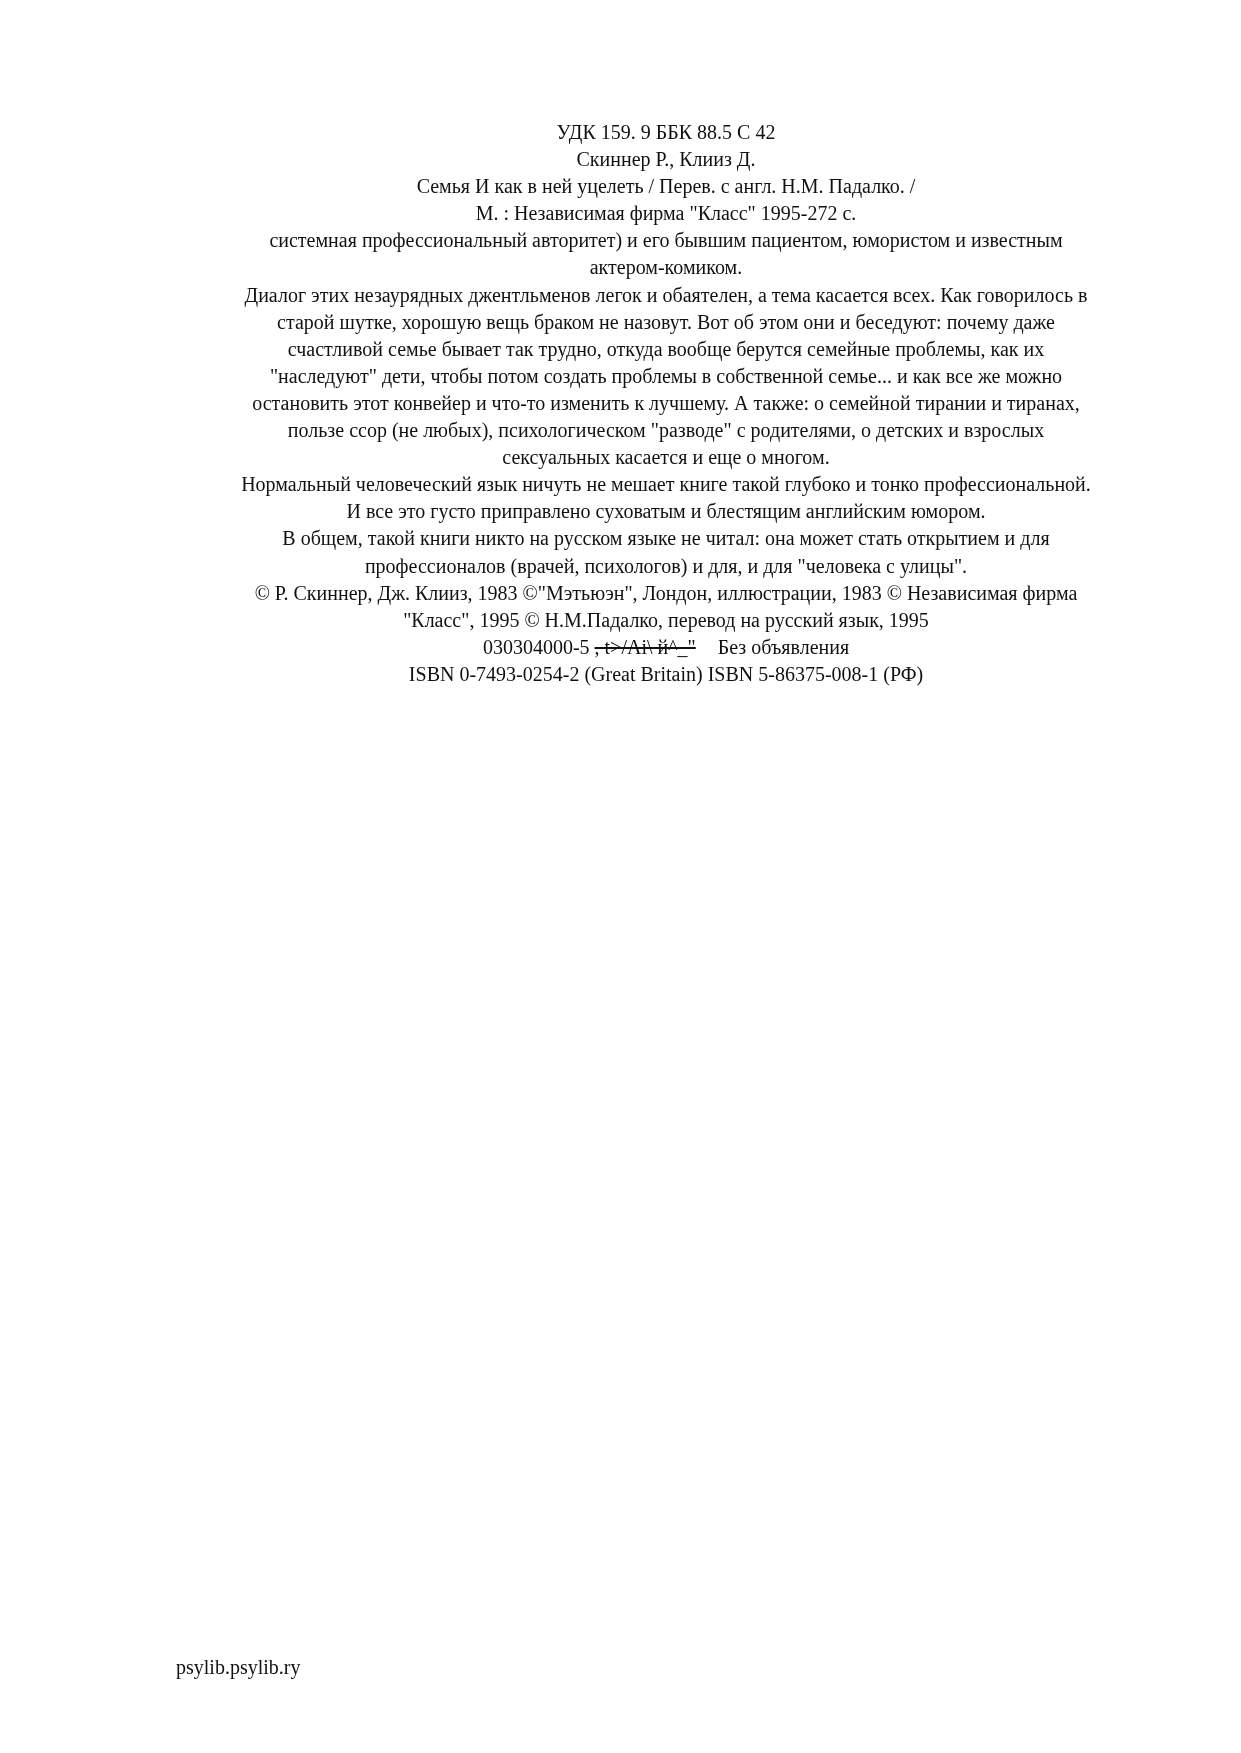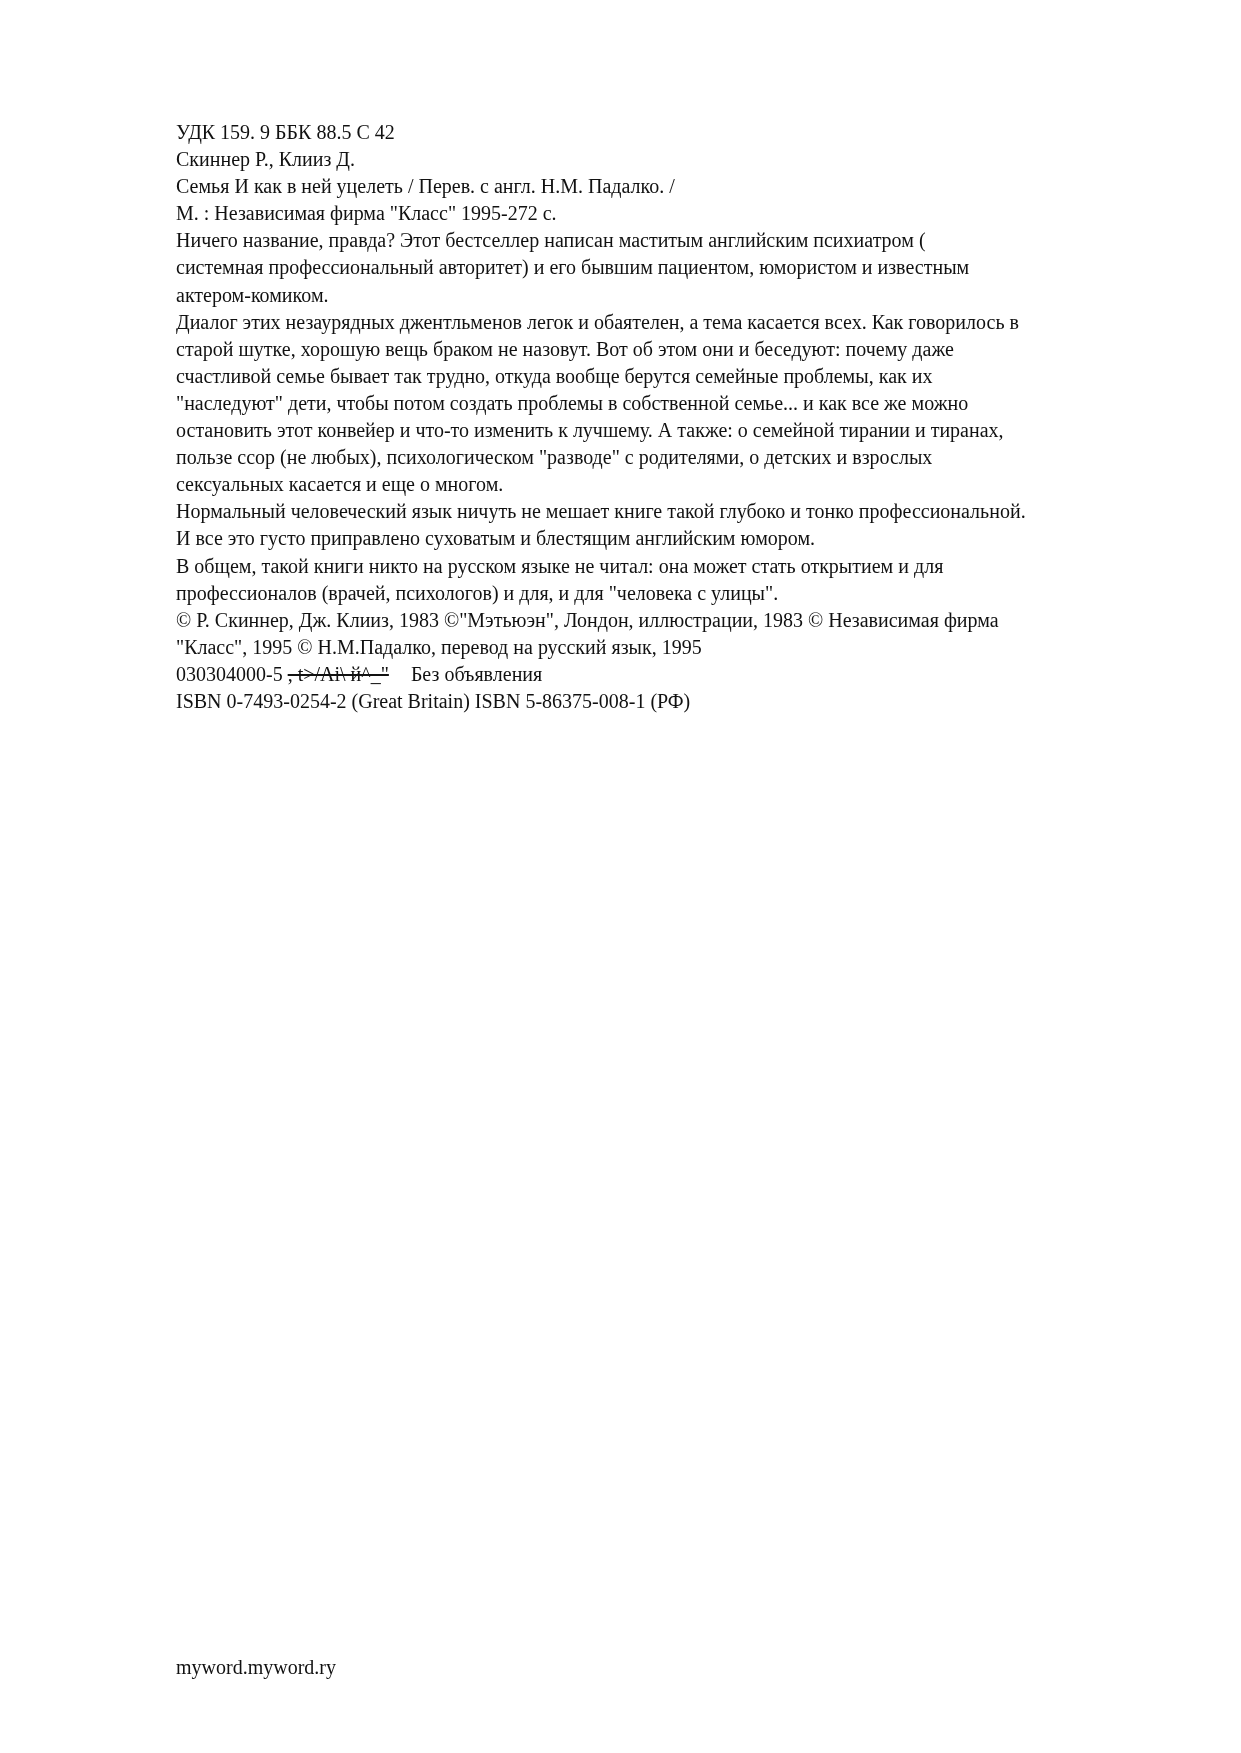"УДК 159. 9 ББК 88.5" .text-block { text-align: none -> center }
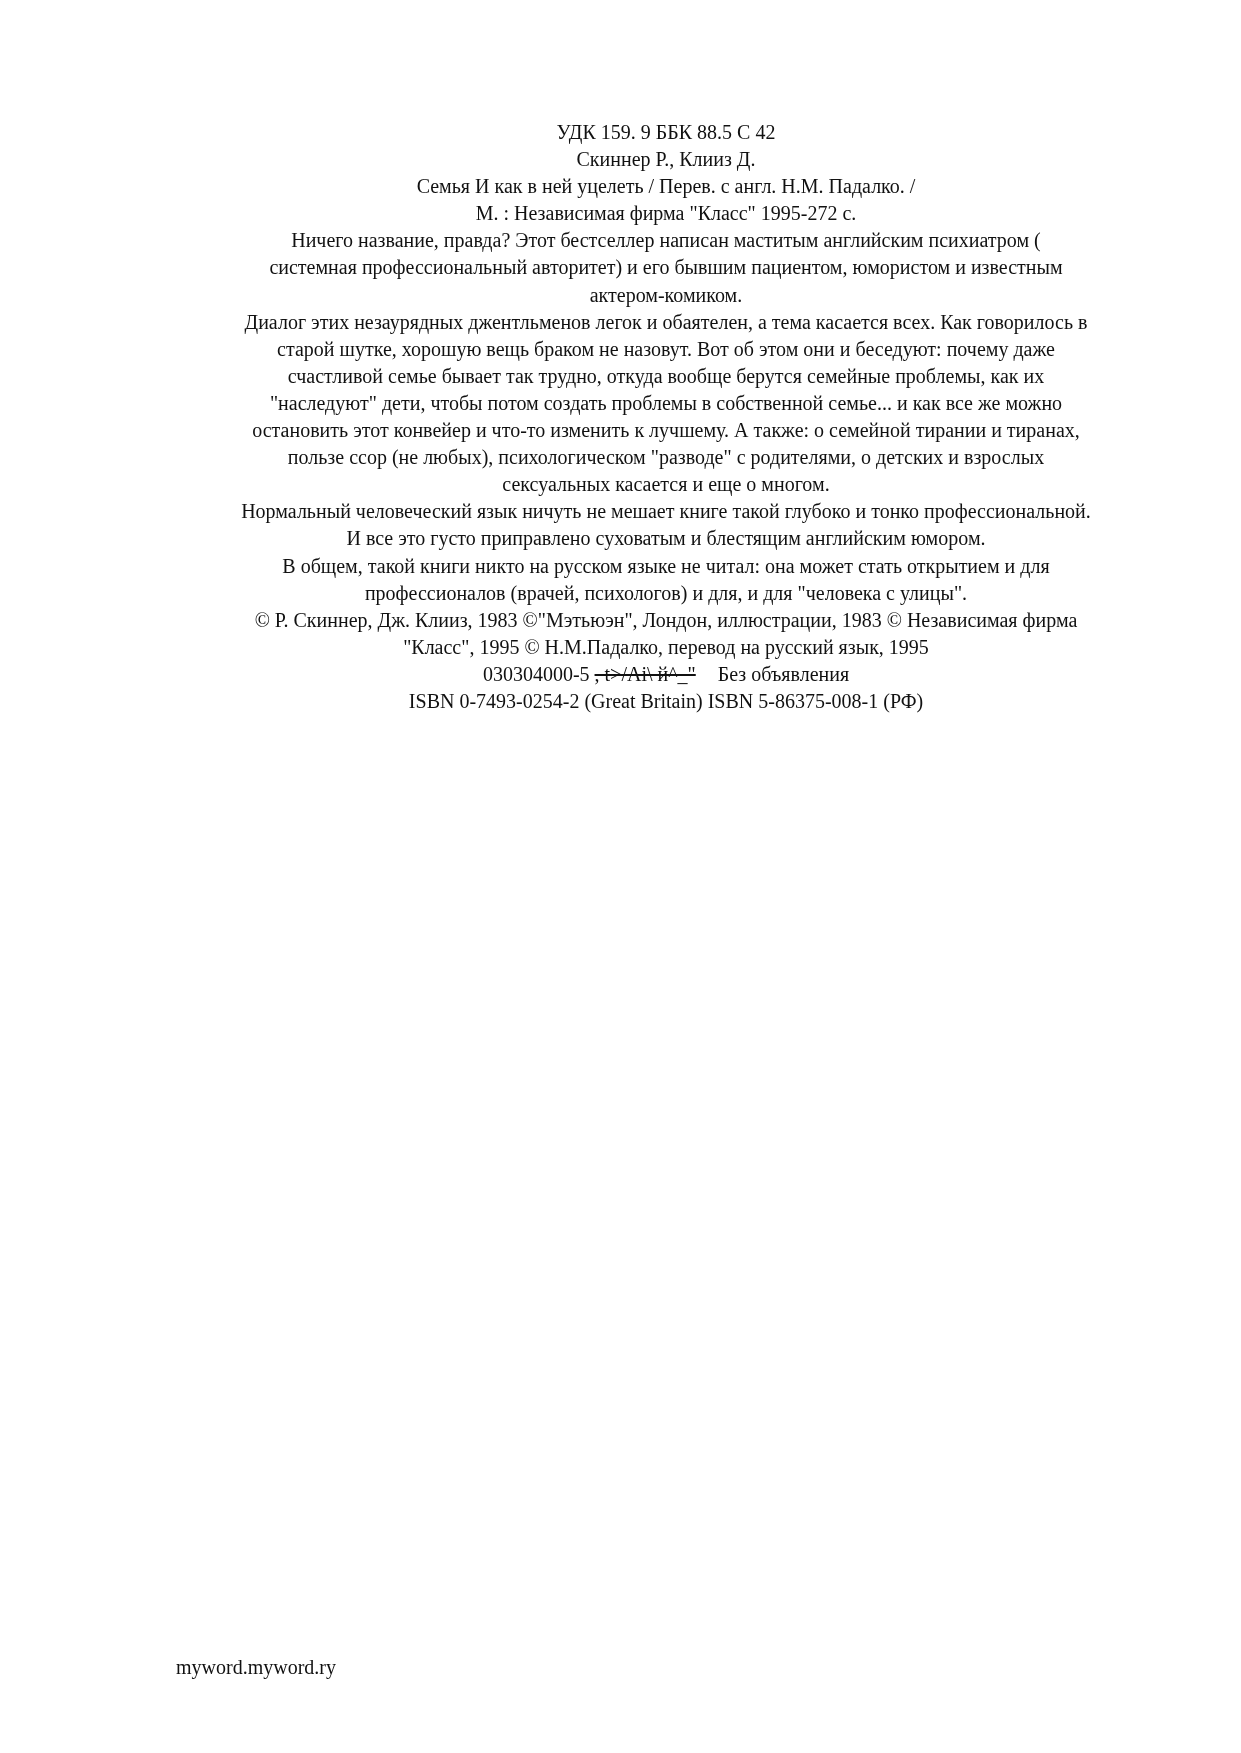"Ничего название, правда? Этот бестселлер" span.line { html: <span>Ничего название, правда? Этот бестселлер написан маститым английским психиатром (</span> -> none }
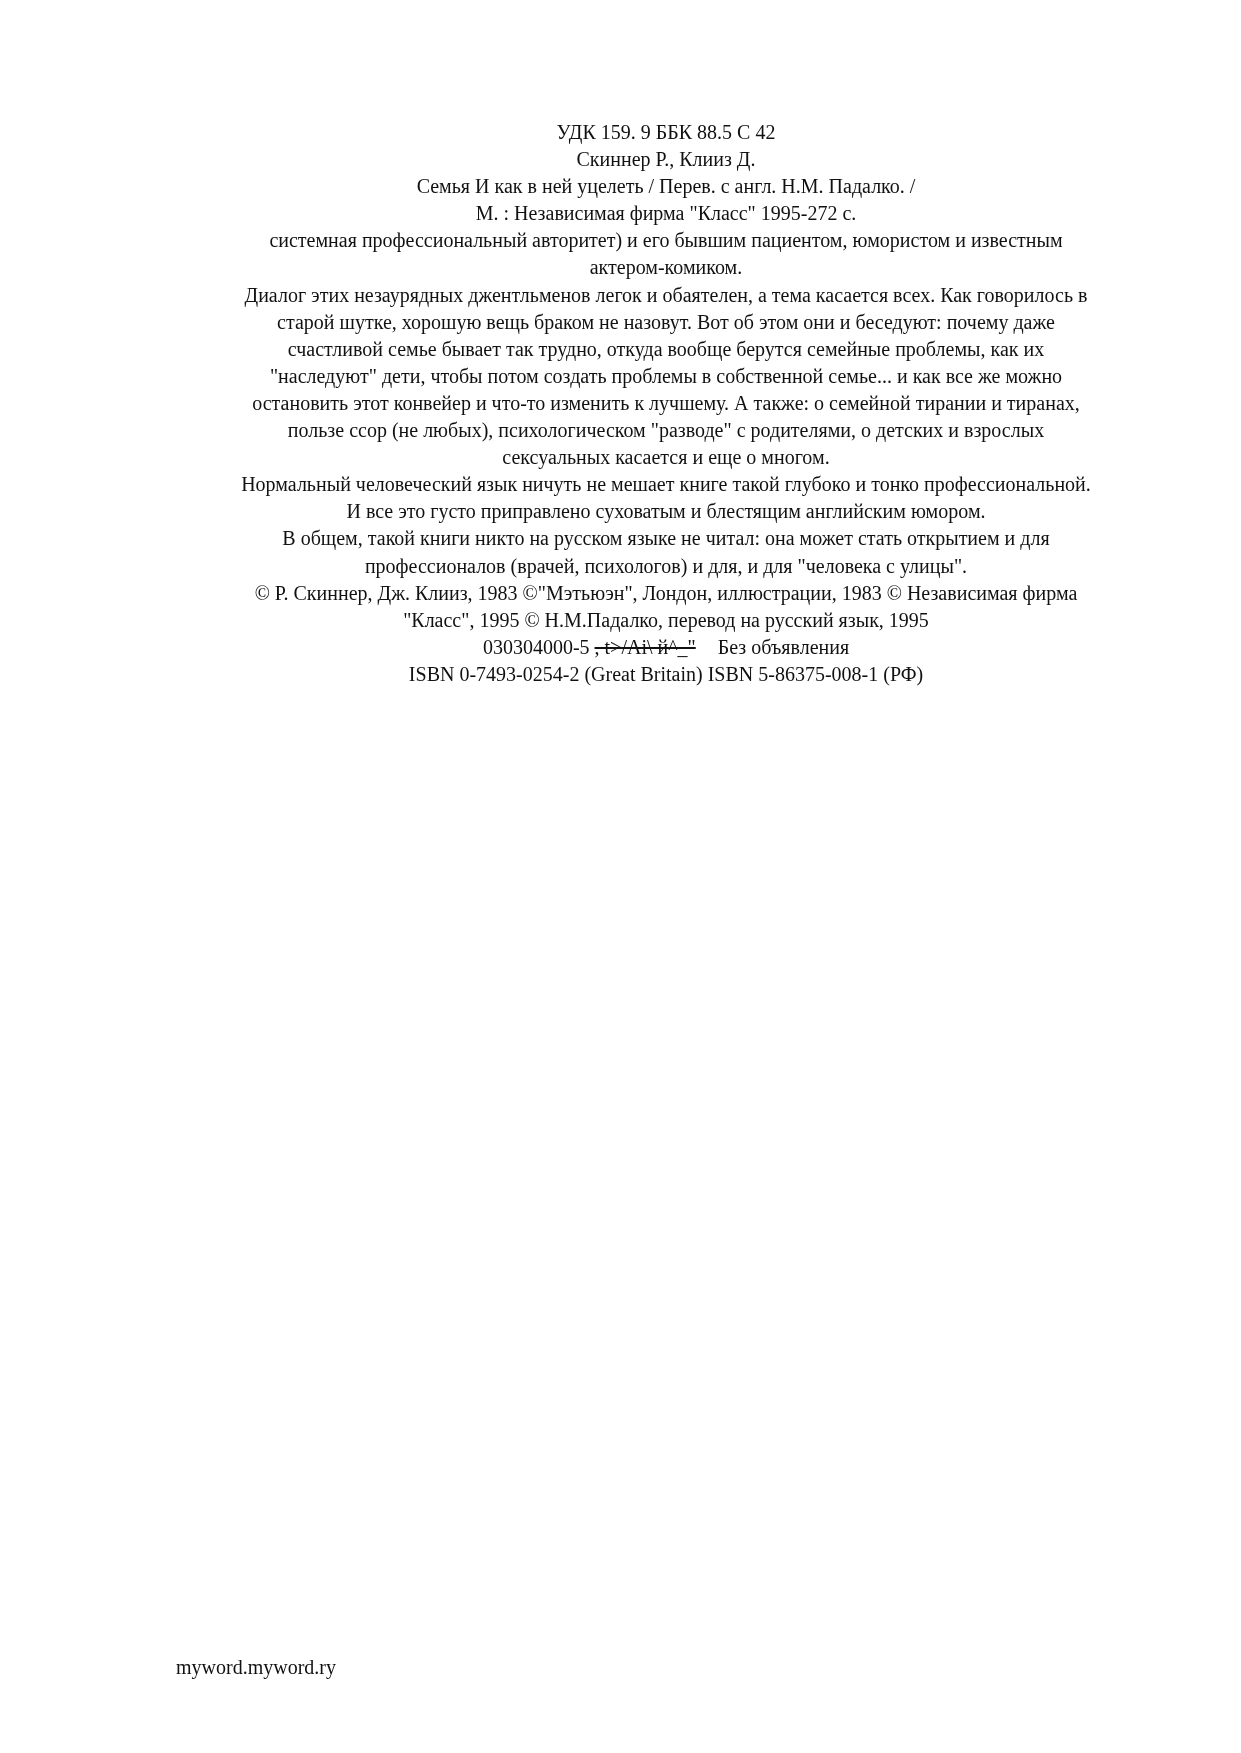"myword.myword.ry" div.footer { text: myword.myword.ry -> psylib.psylib.ry }
